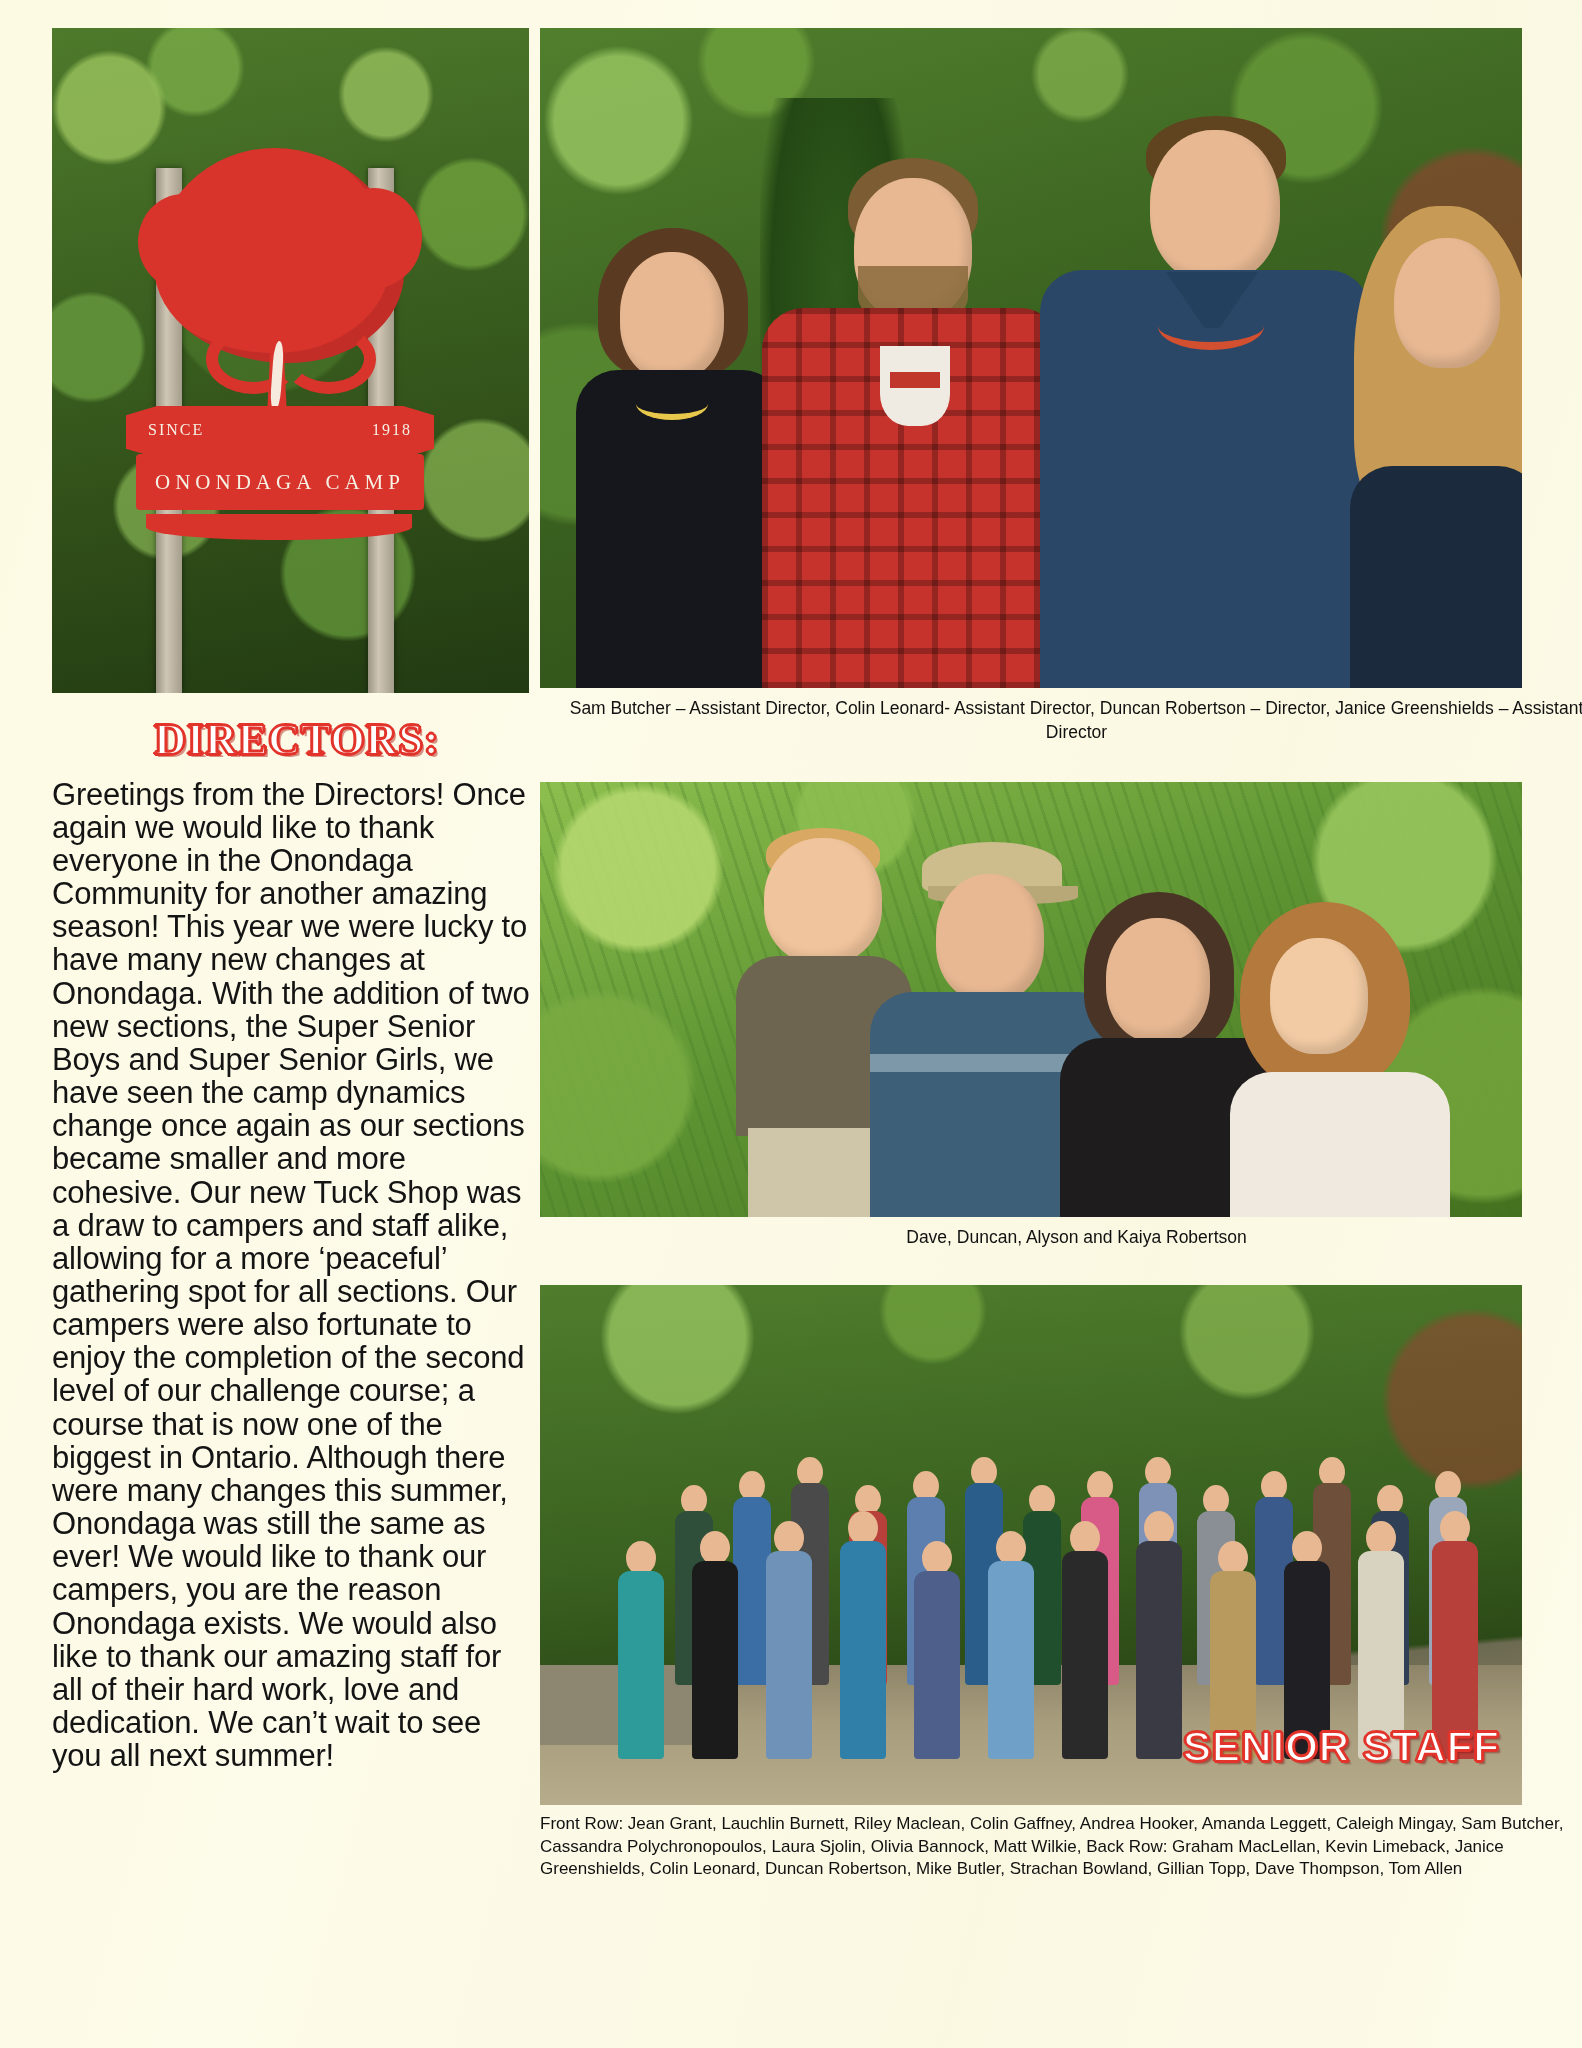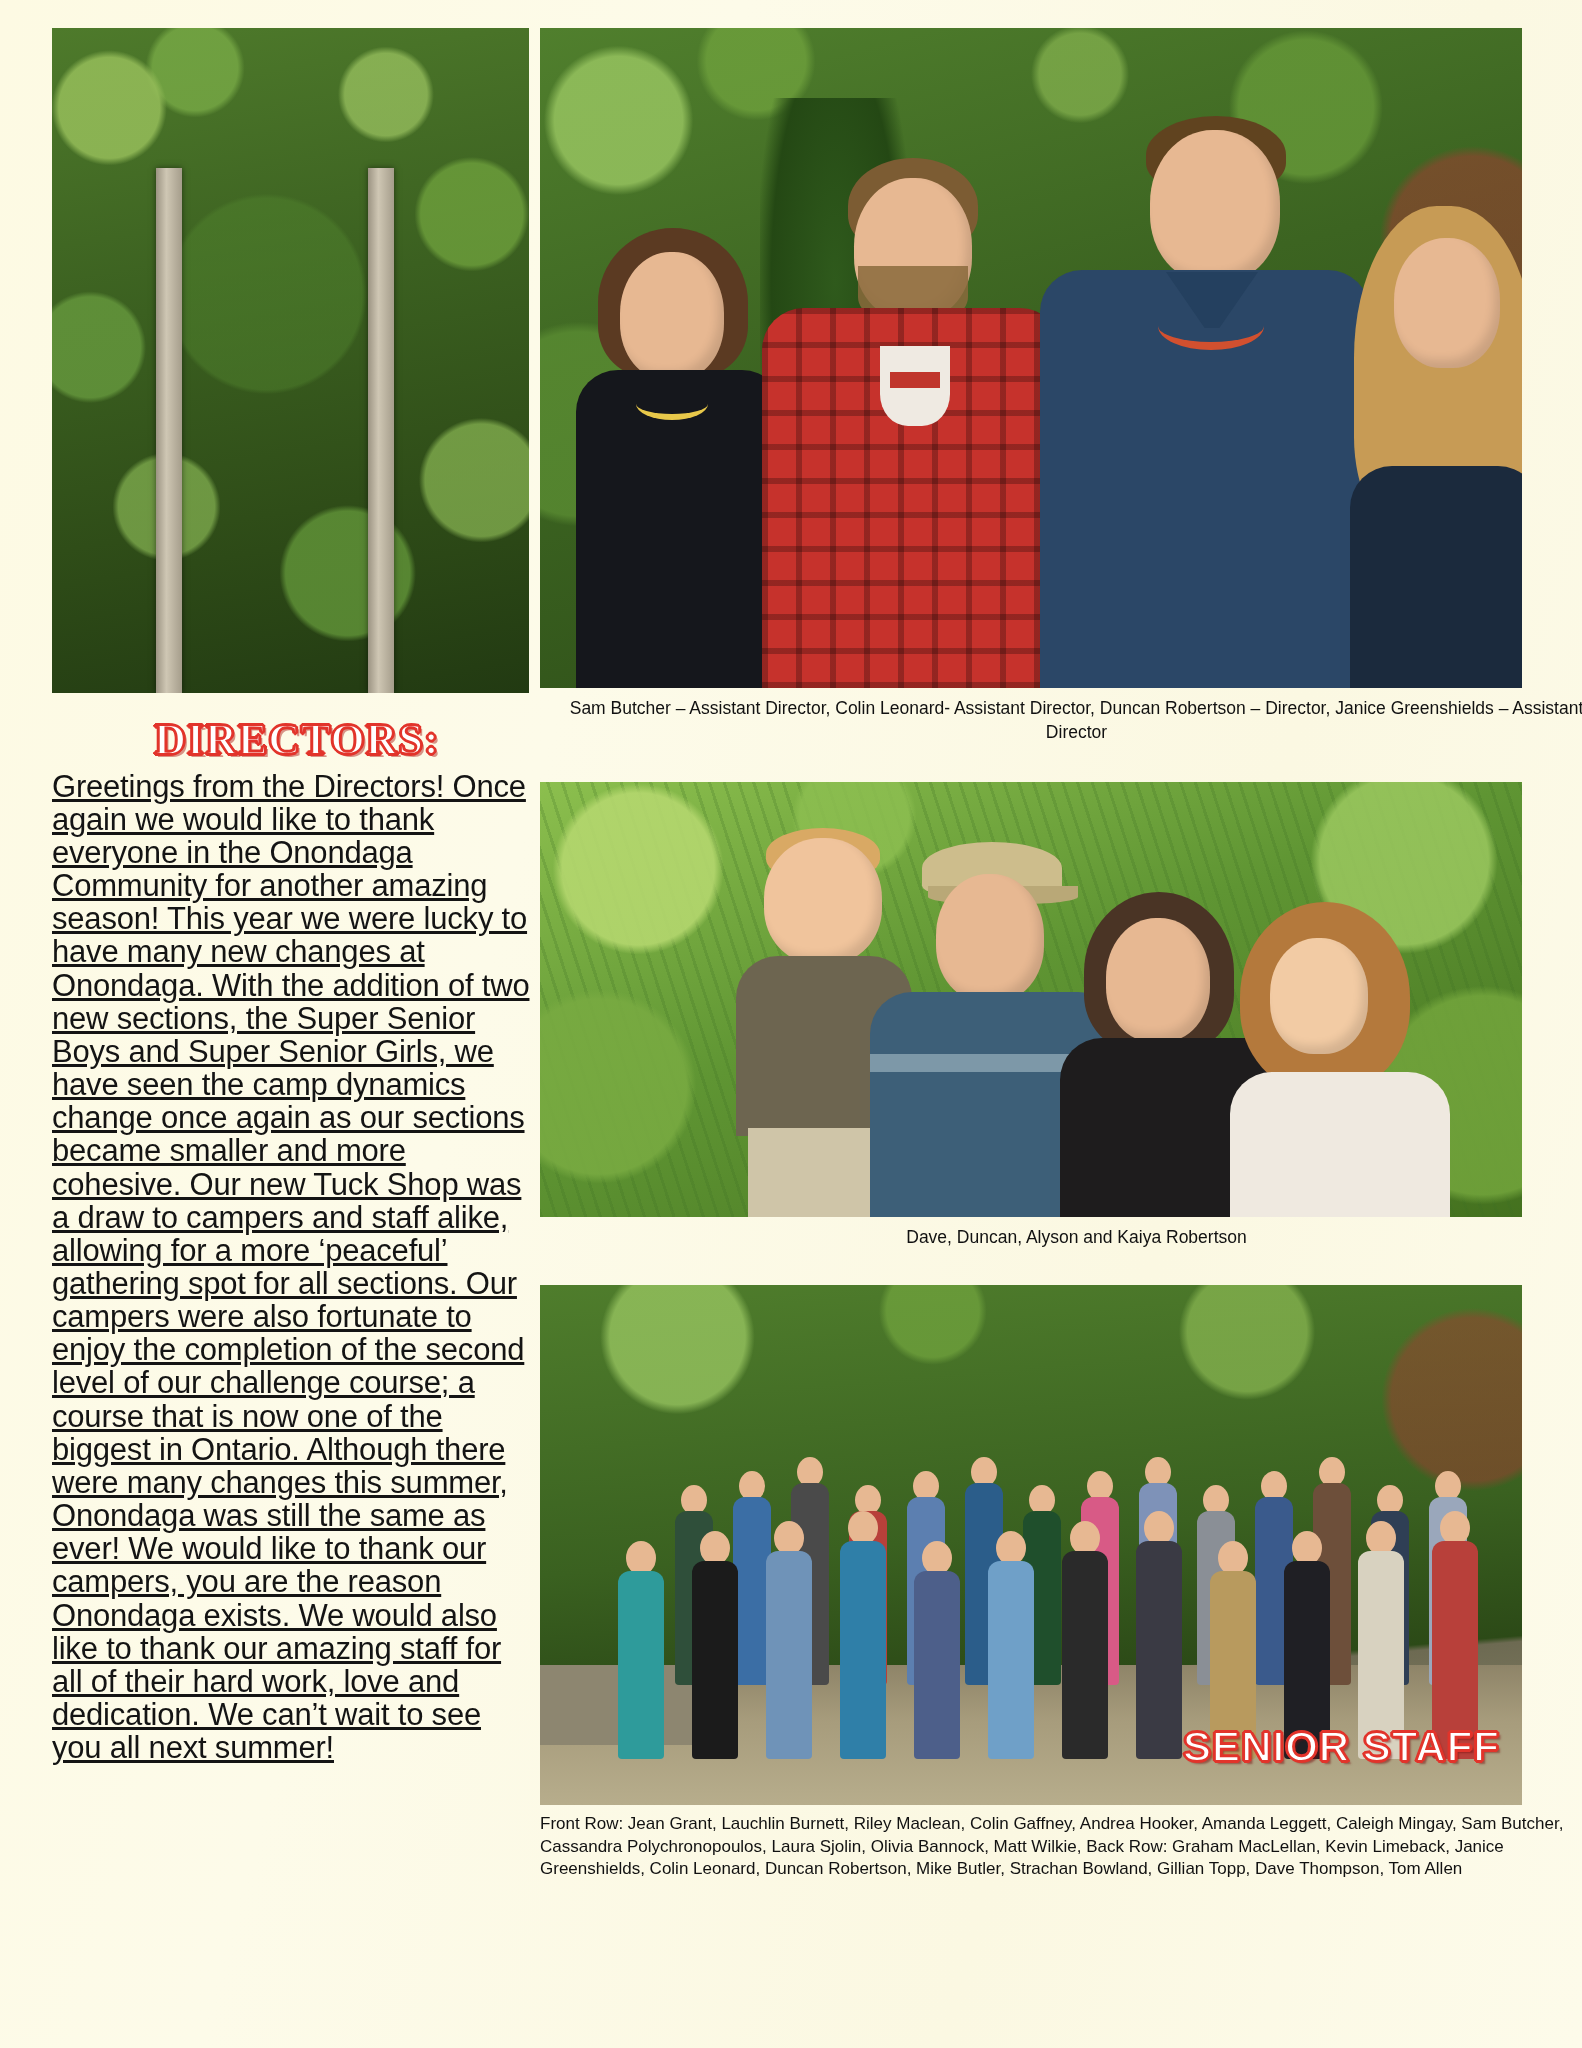"SINCE" div.tree-sign { html: none -> <div> <div></div> <div></div> <div></div> <div> <div></div> </div> <div> <span>SINCE</span> <span>1918</span> </div> <div> <span>ONONDAGA CAMP</span> </div> <div></div> </div> }
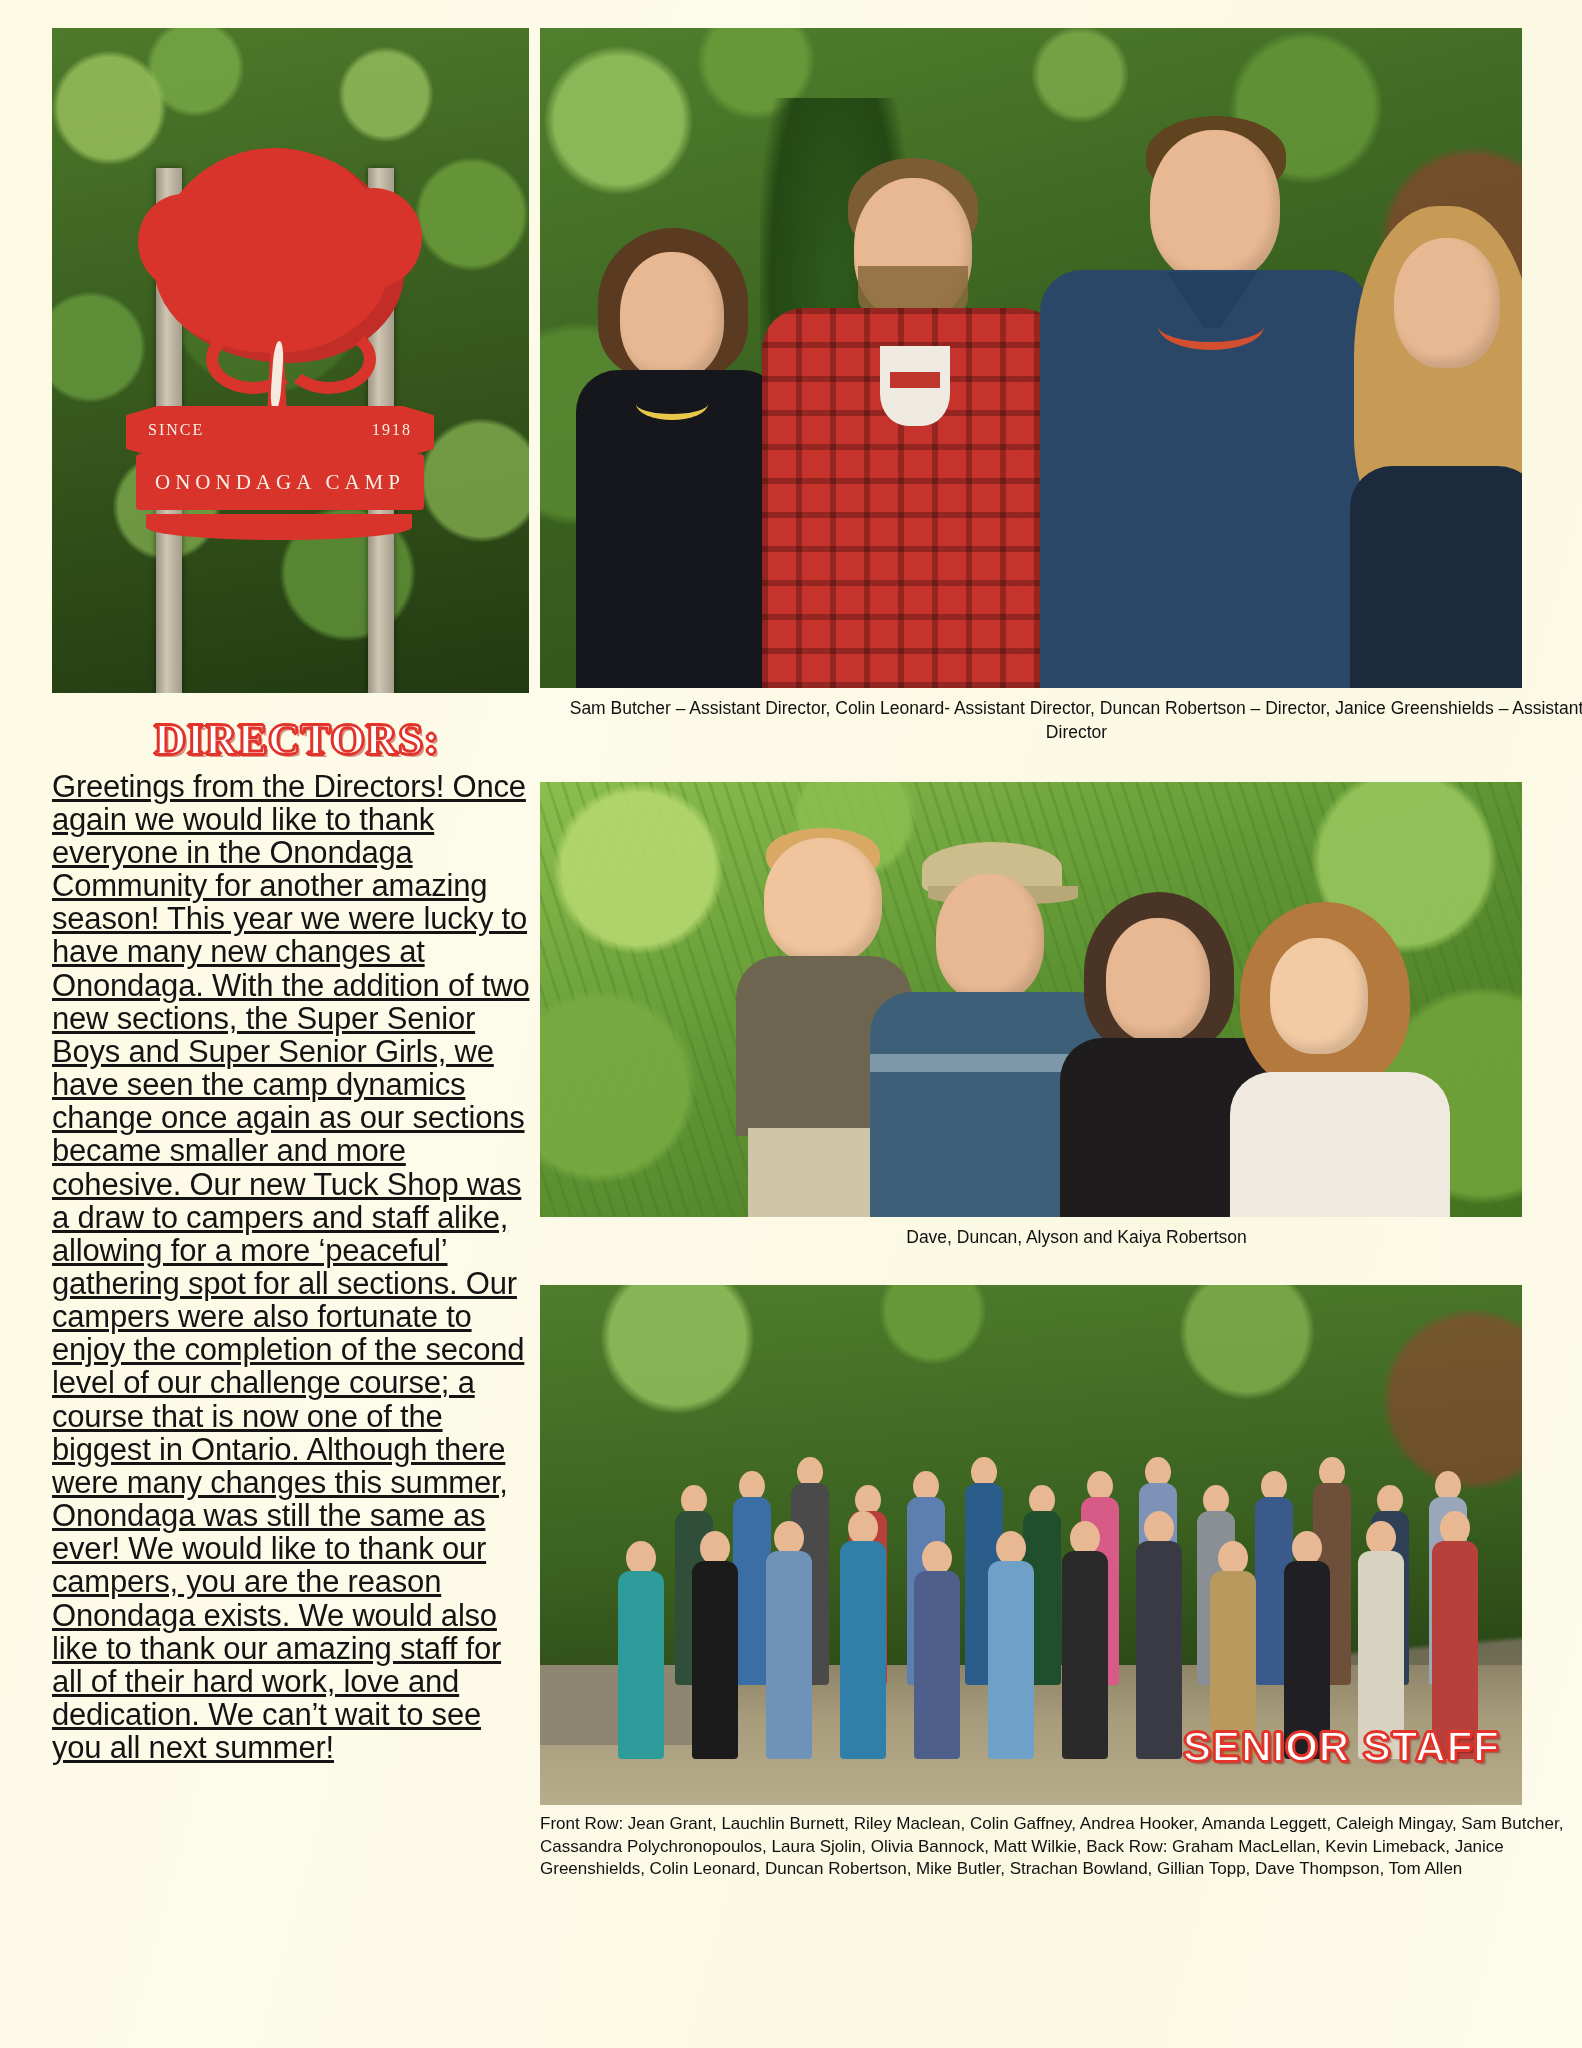"Greetings from the Directors! Once" .body-text { margin-top: 6px -> 14px; text-decoration: underline -> none }
